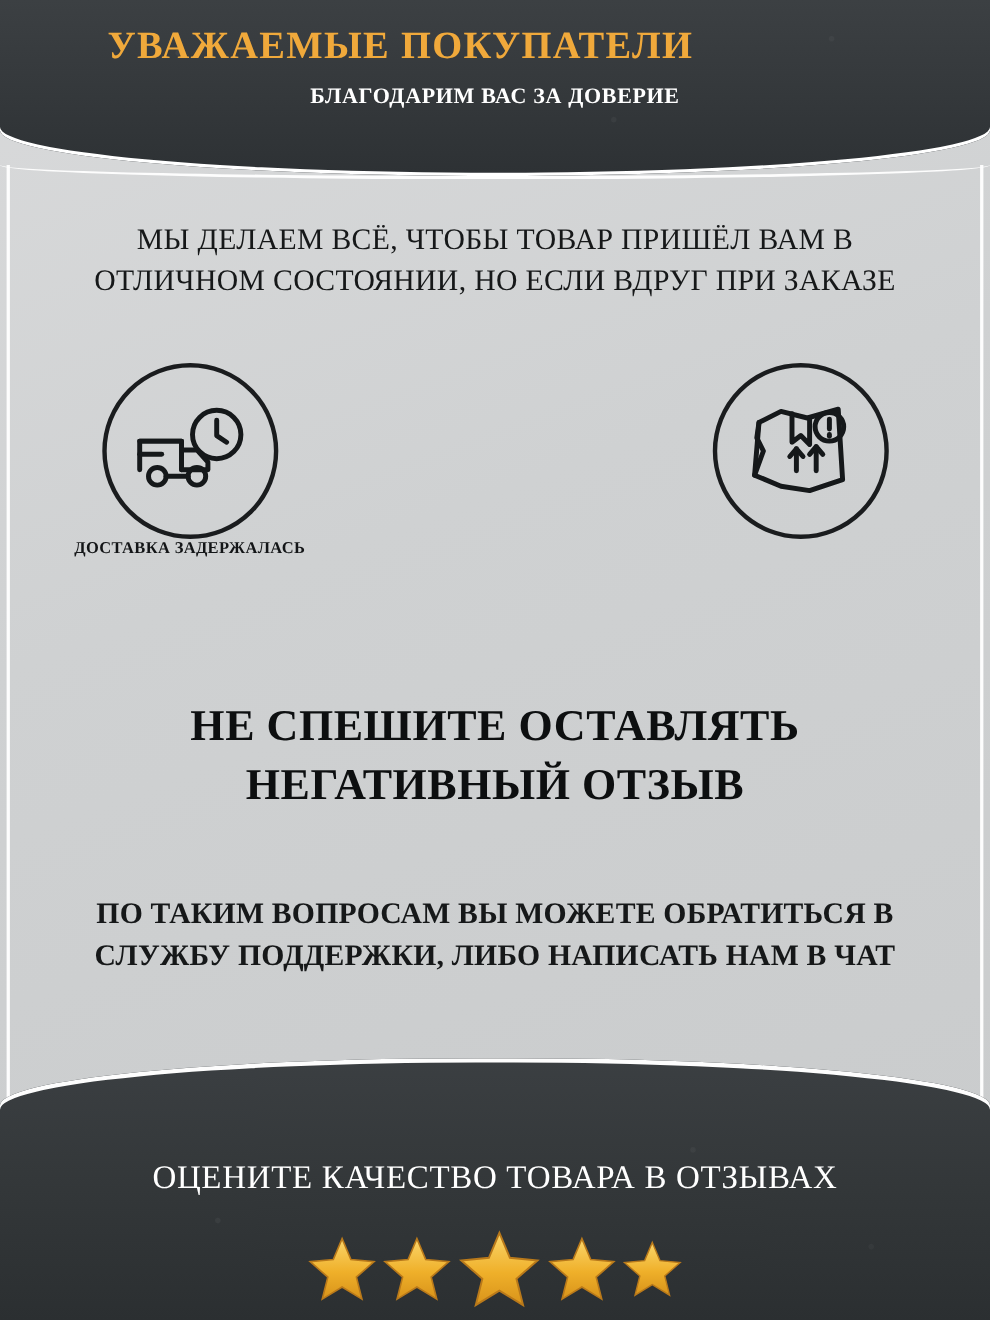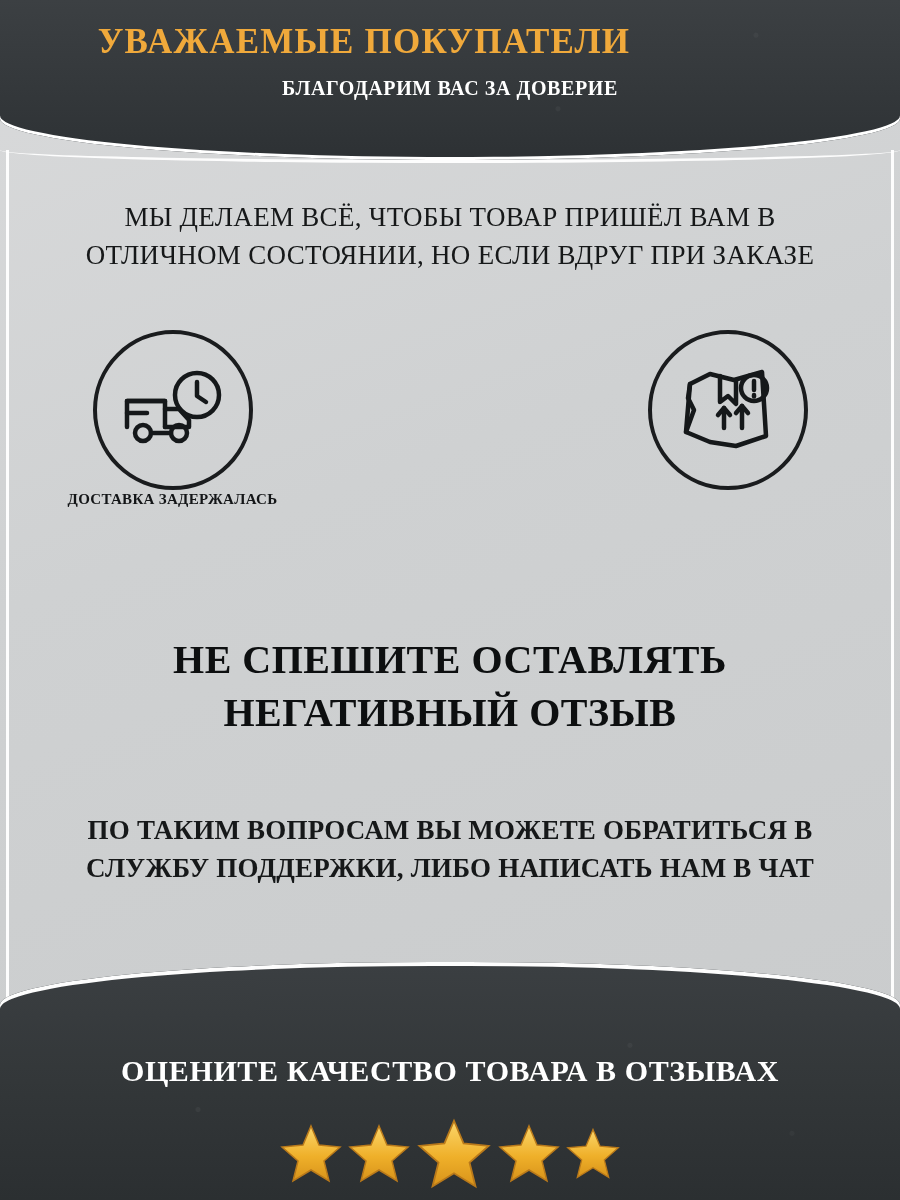"ОЦЕНИТЕ КАЧЕСТВО ТОВАРА В ОТЗЫВАХ" .bottom-title { font-weight: bold -> normal }
